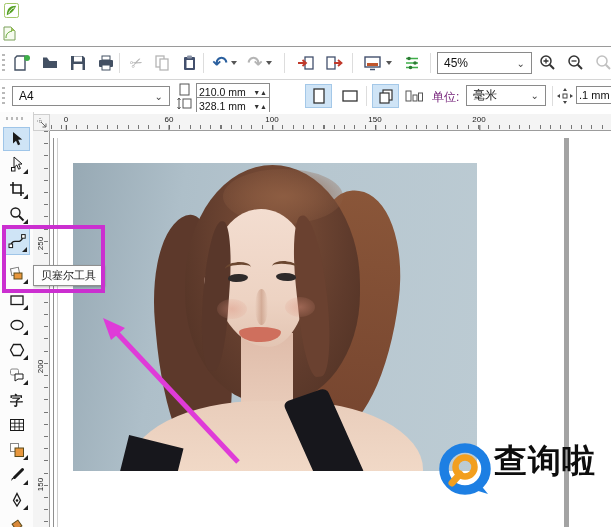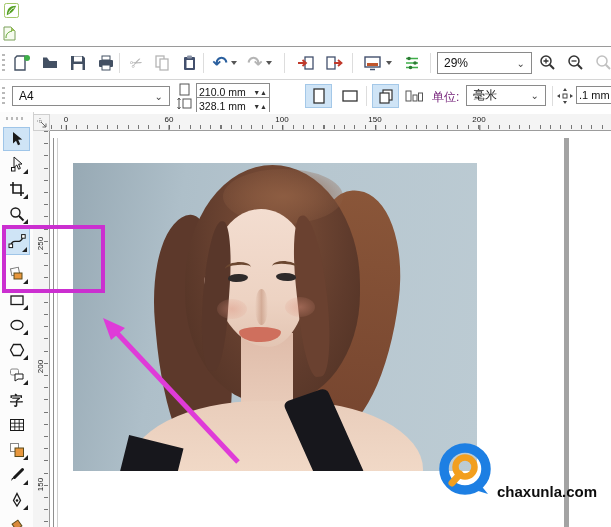"29%" span { text: 29% -> 45% }
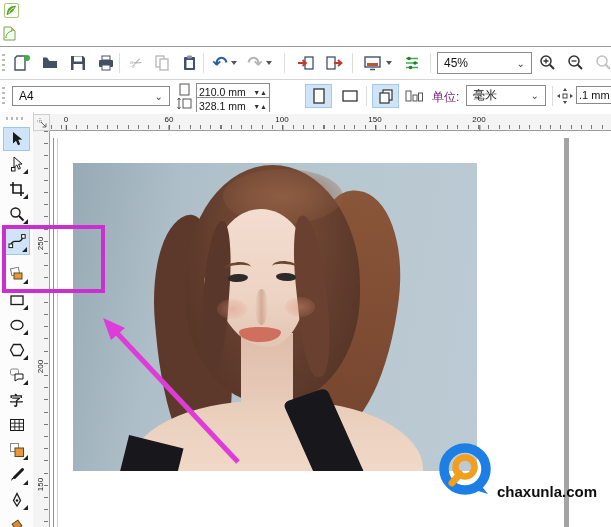"100" span.hlab { left: 232px -> 222px }
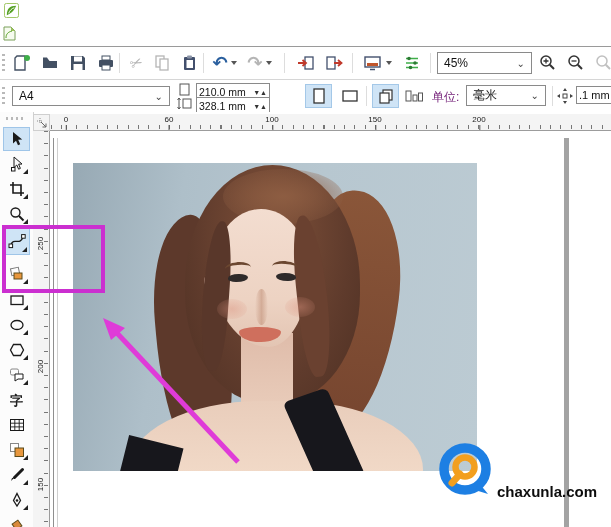"贝塞尔工具" div.tooltip { html: none -> <div> <span>贝塞尔工具</span> </div> }
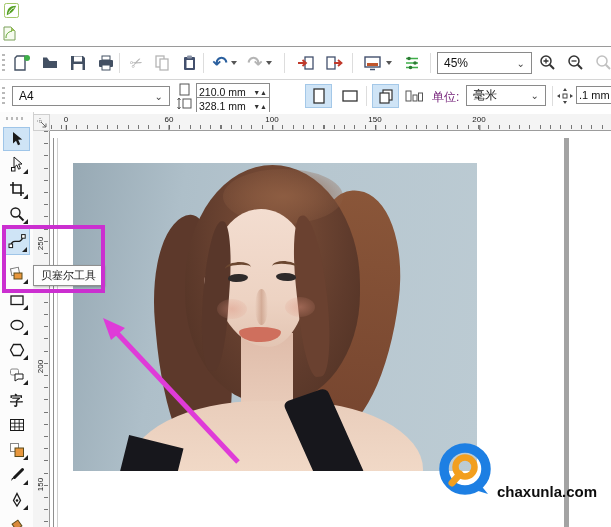"查询啦" span.wm-brand { html: none -> <span>查询啦</span> }
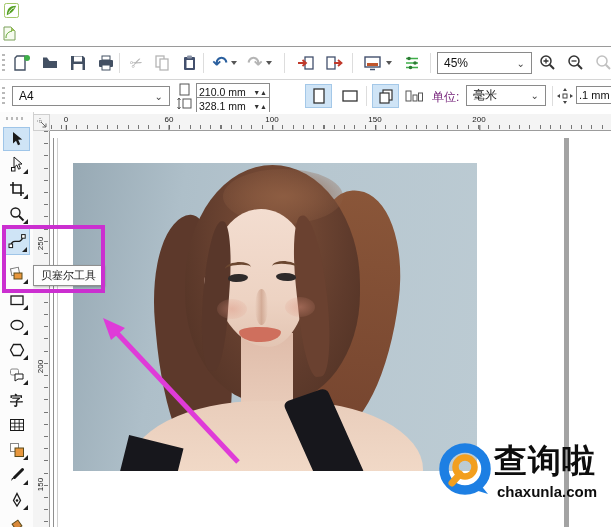"chaxunla.com" span.wm-domain { html: <span>chaxunla.com</span> -> none }
